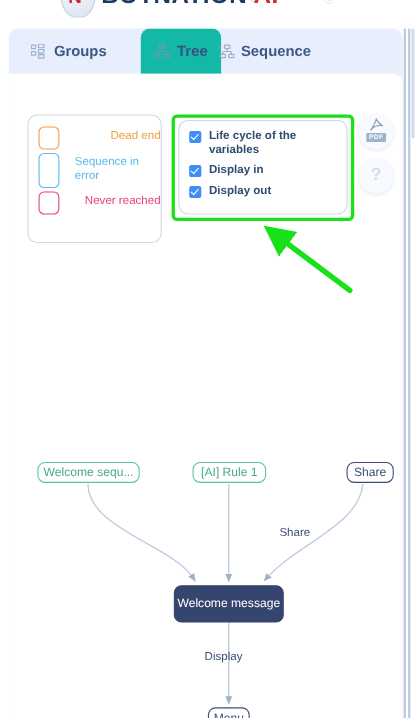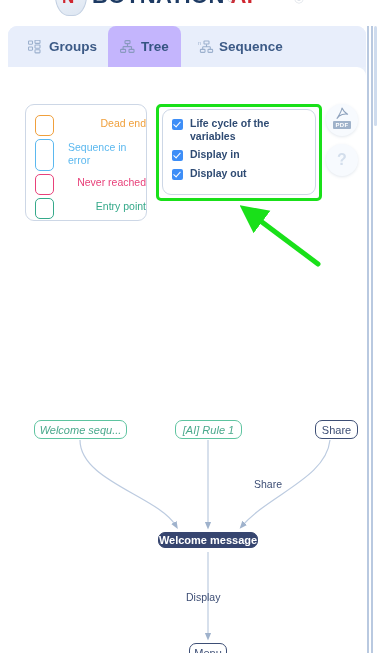"Tree" .tab.active { background: #c4b5fd -> #14b8a6; margin-left: none -> 20px }
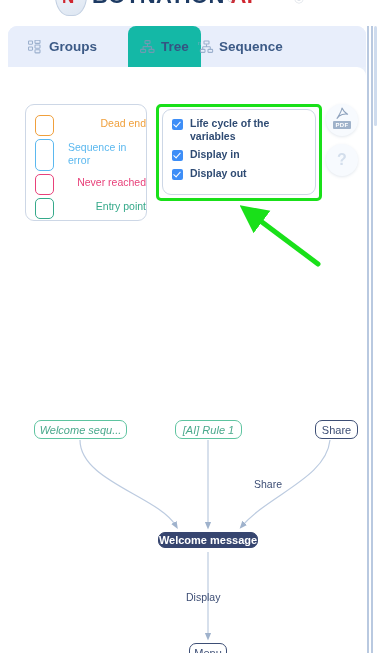"Entry point" div.legend-row { html: <div> <span></span> <span>Entry point</span> </div> -> none }
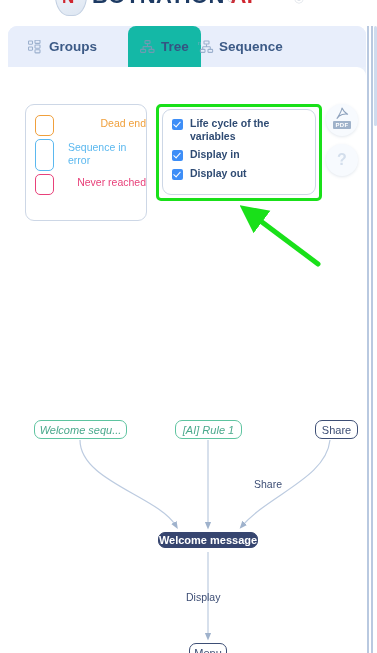"Welcome sequ..." .n-outline { font-style: italic -> none }
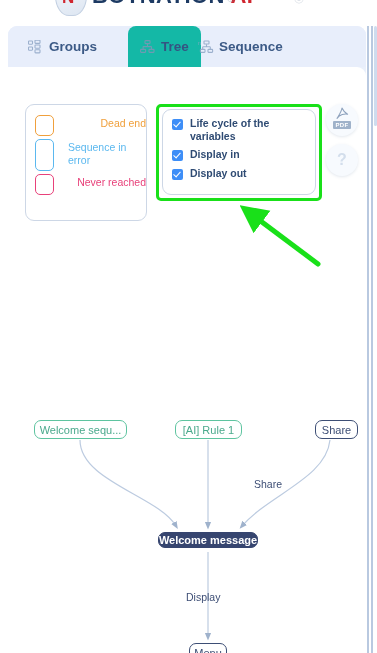"Welcome message" .node-welcome-msg { font-weight: bold -> none; height: 16px -> 34px }
